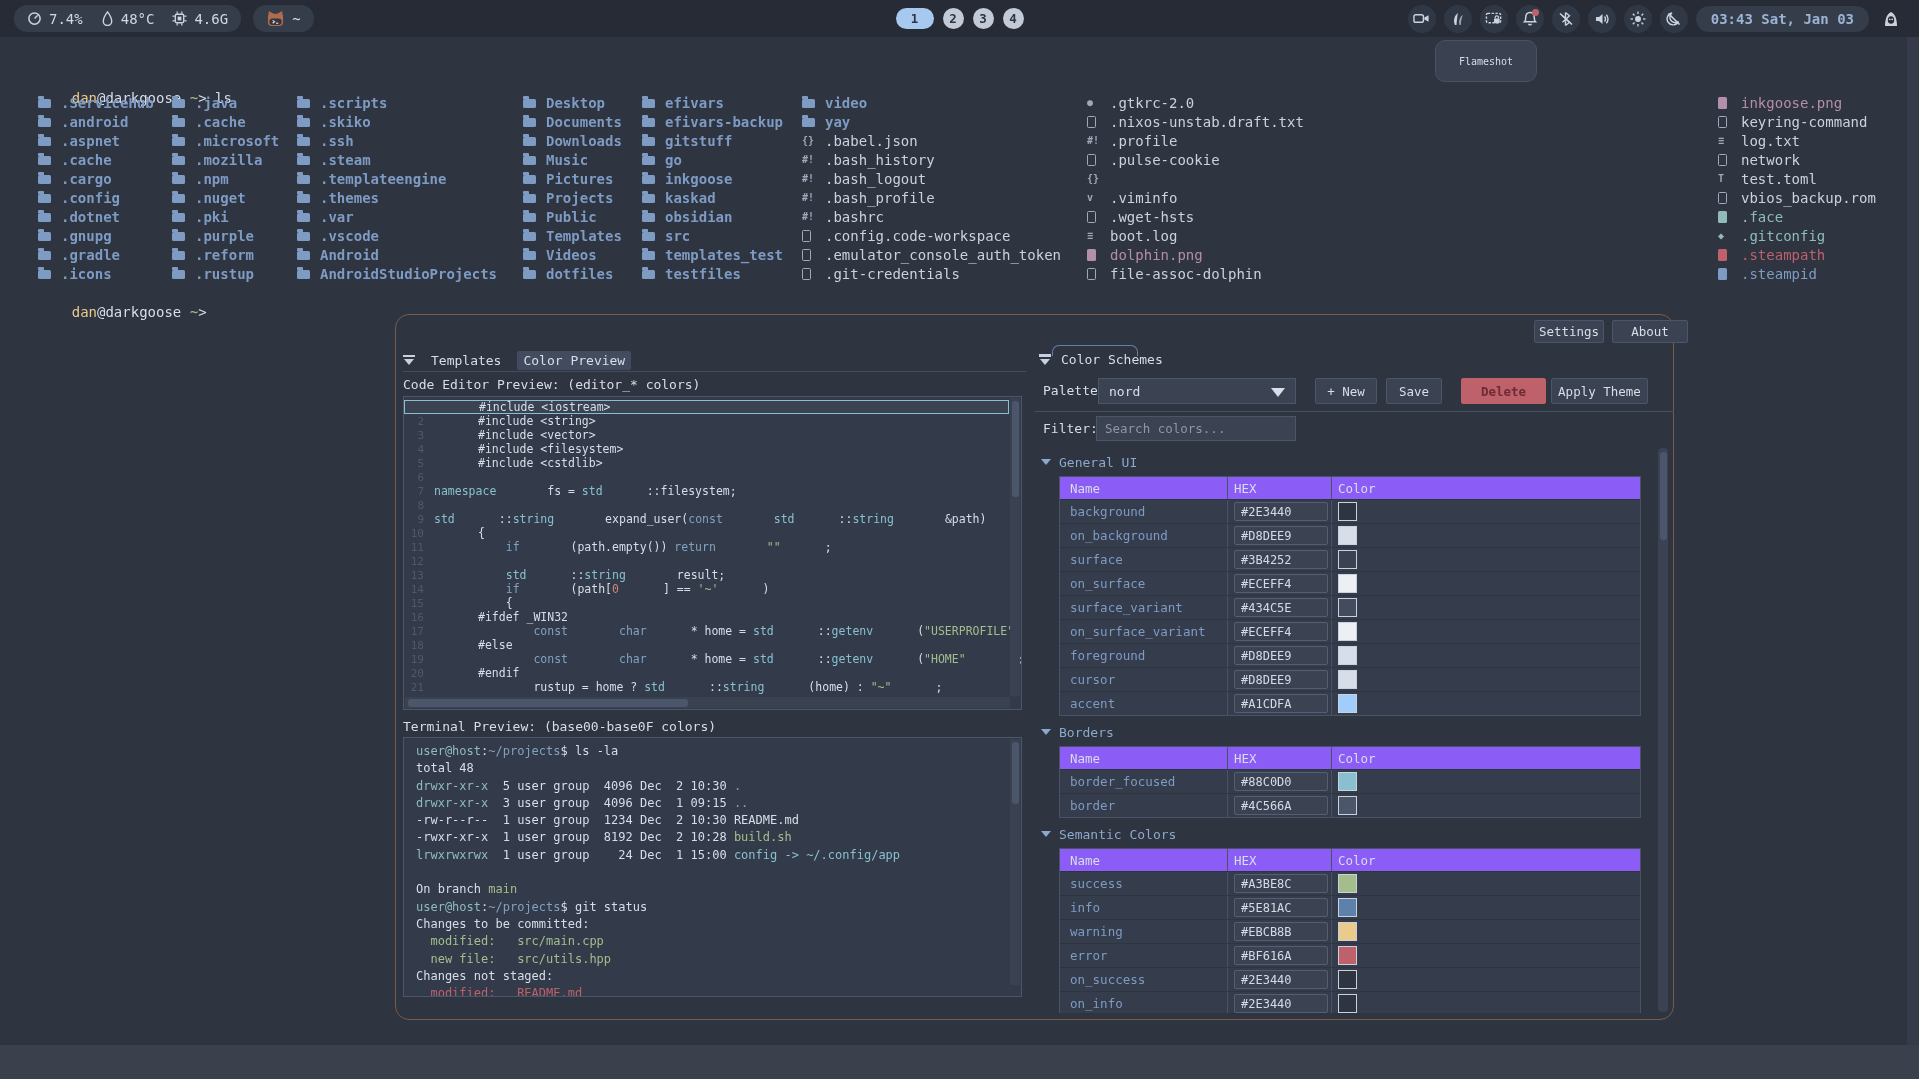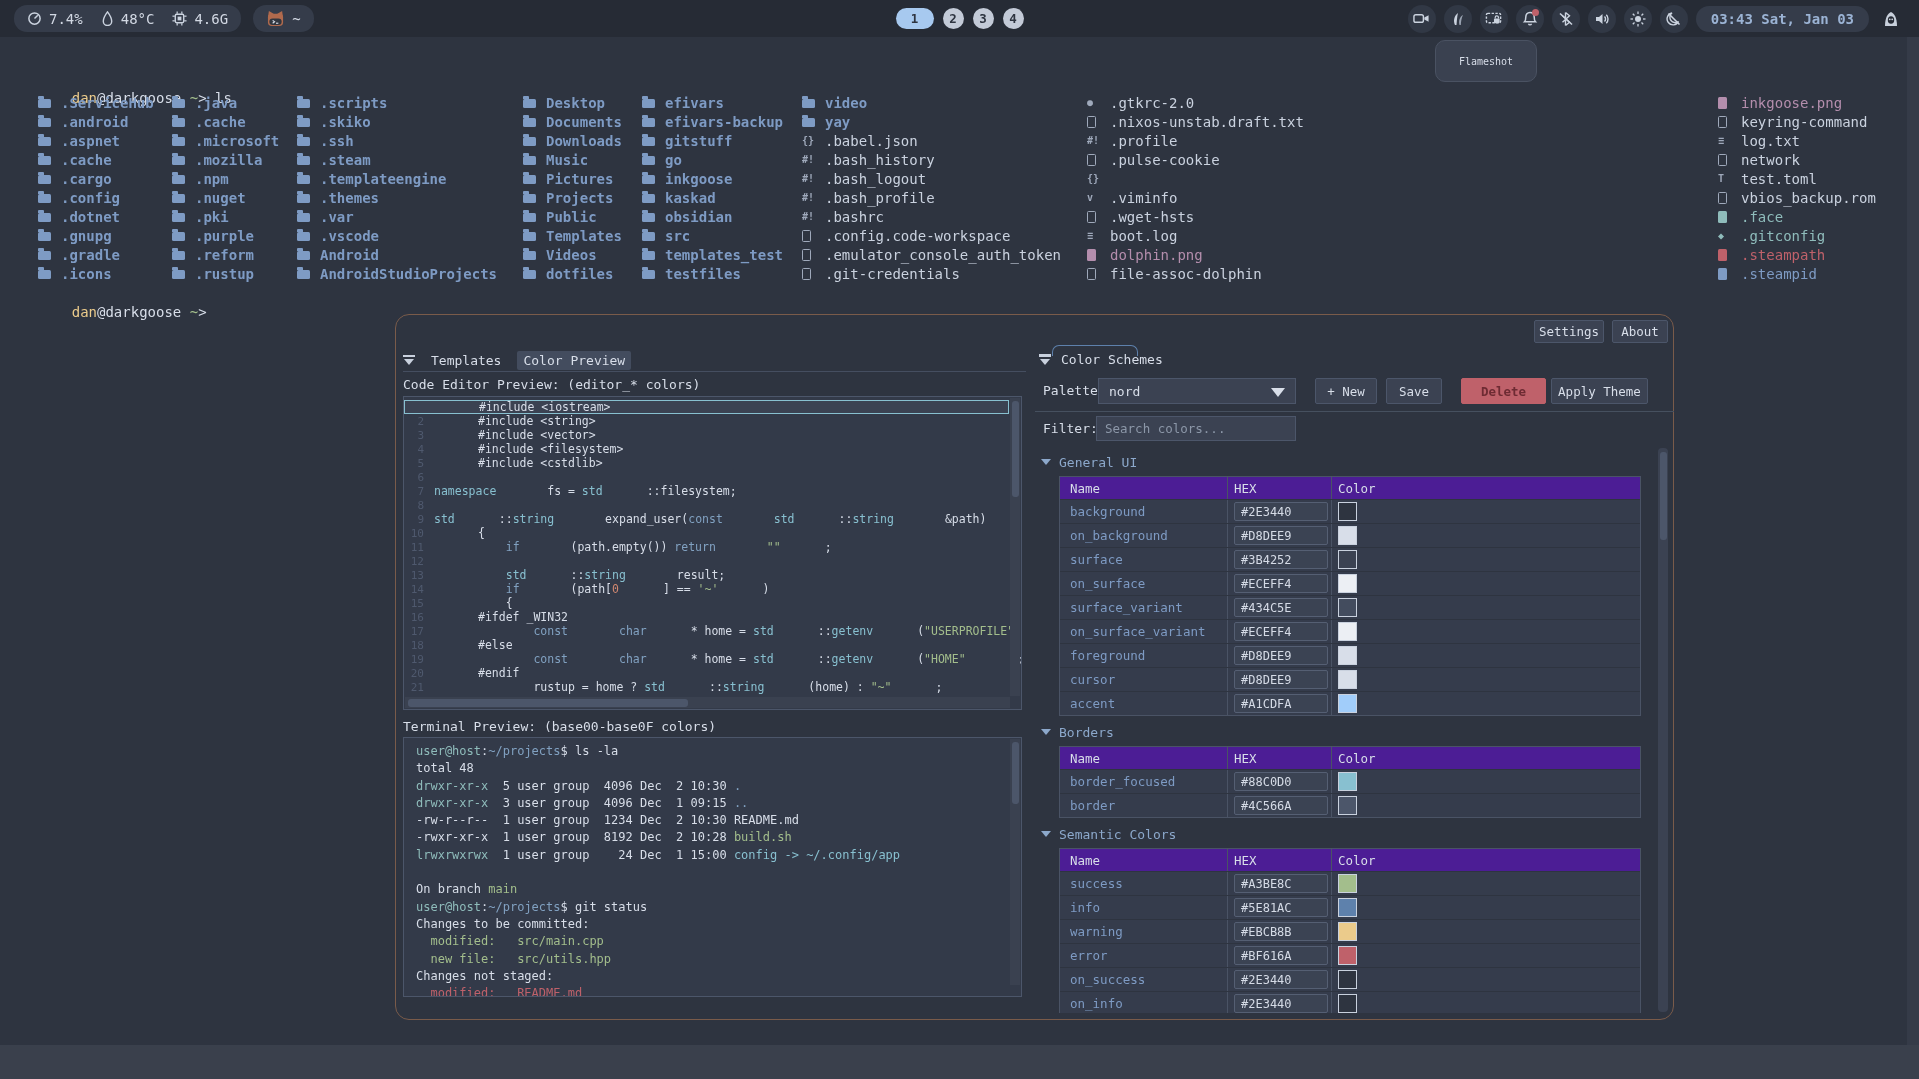"About" #about-btn { width: 56px -> 76px }
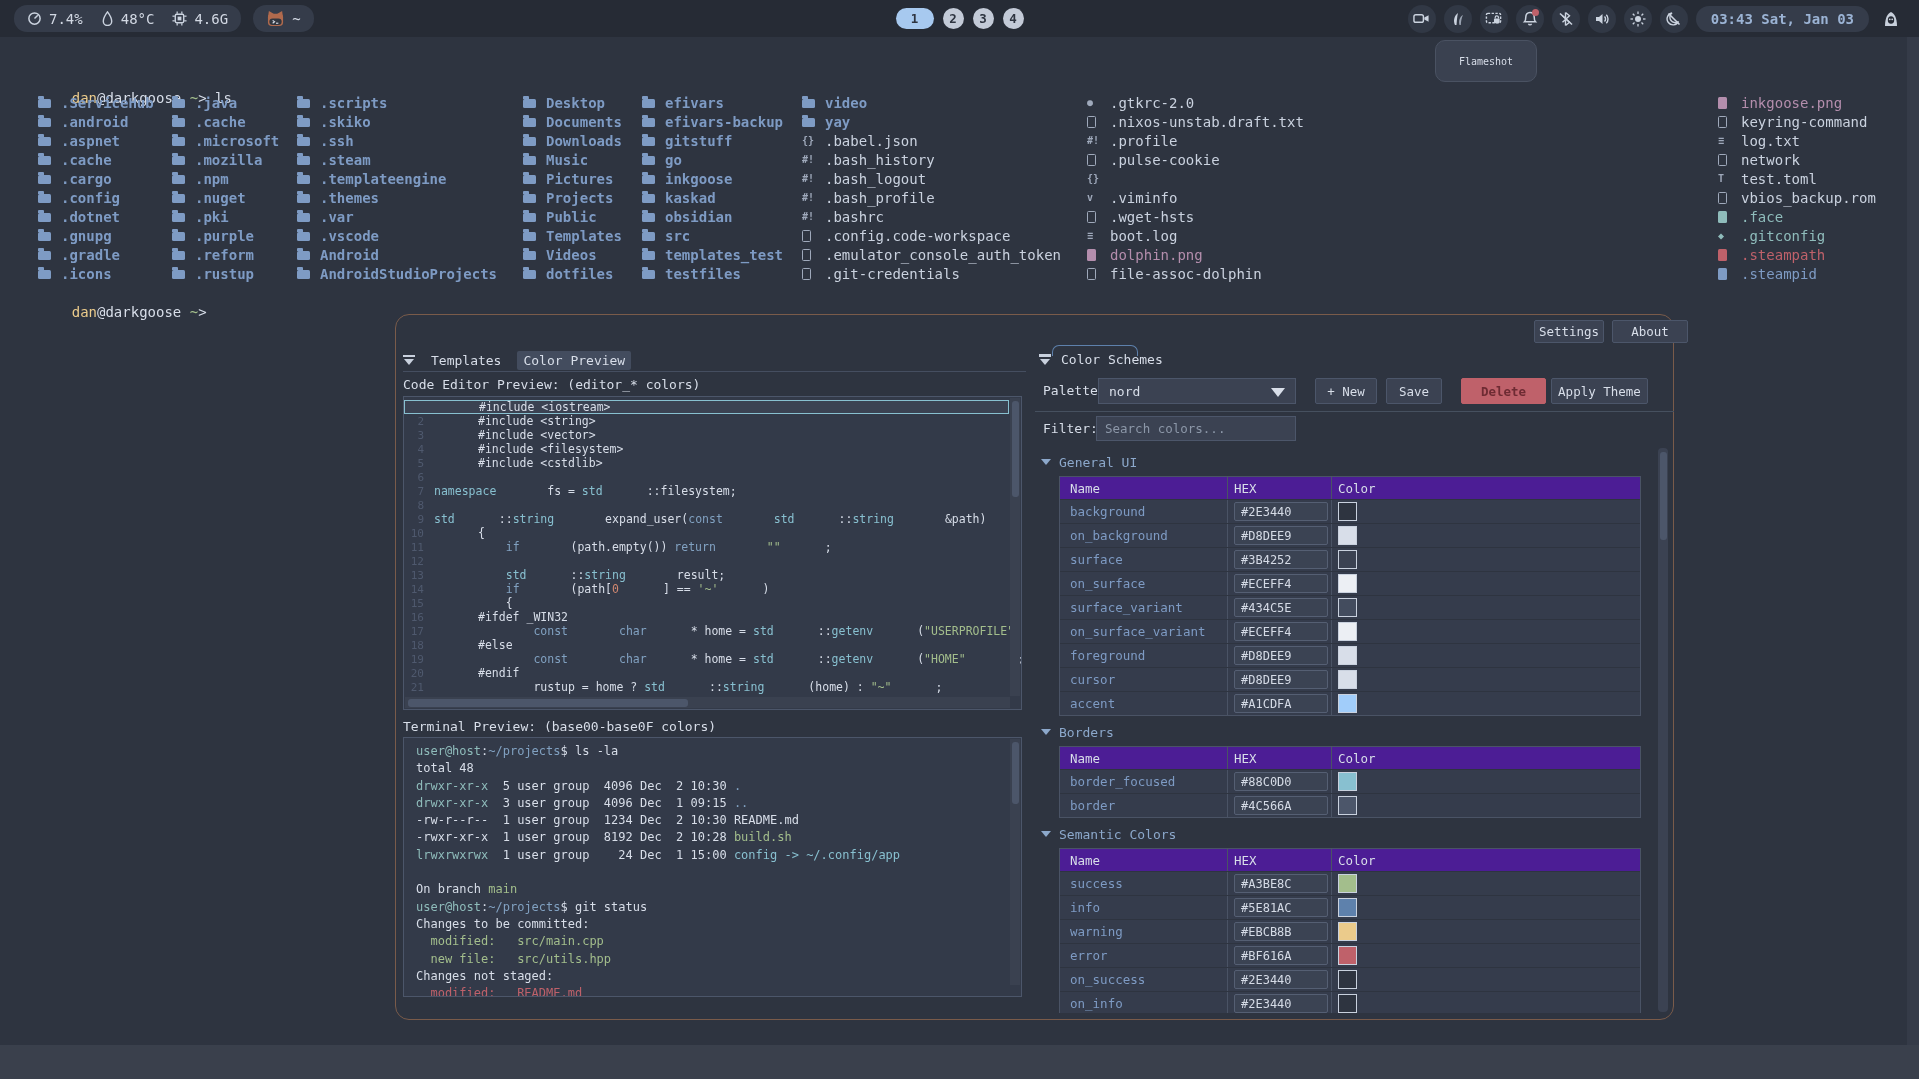"Name" .crow.head { background: #4c1d95 -> #8b5cf6 }
